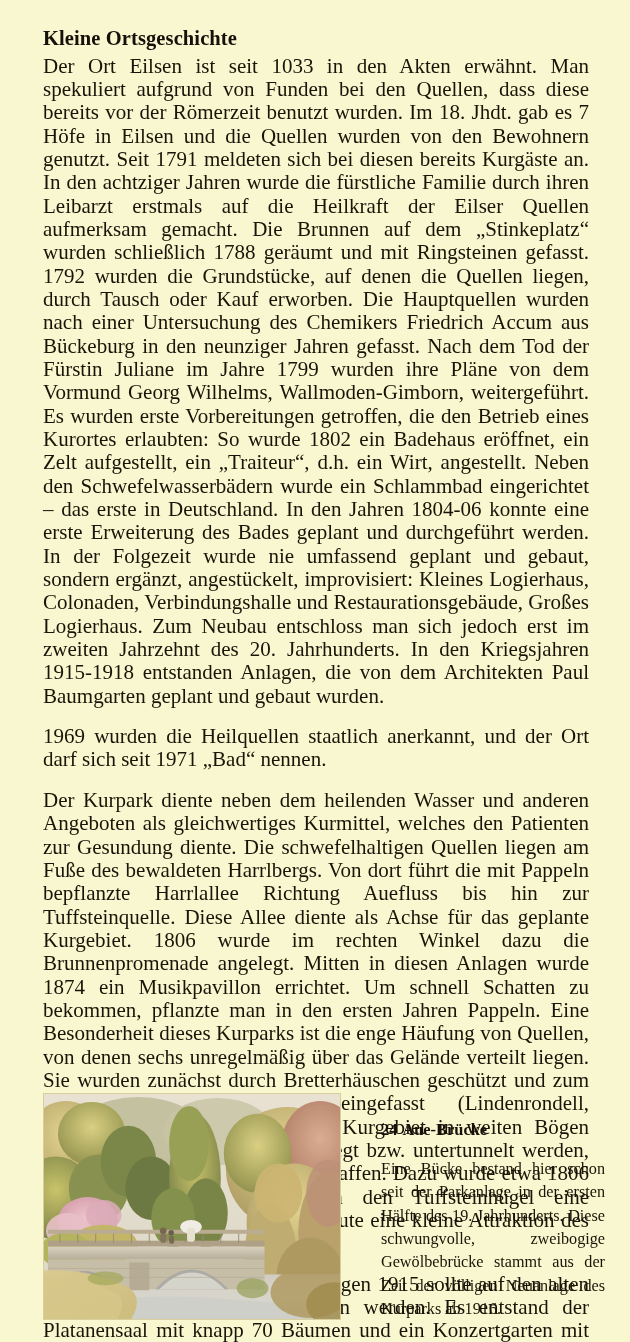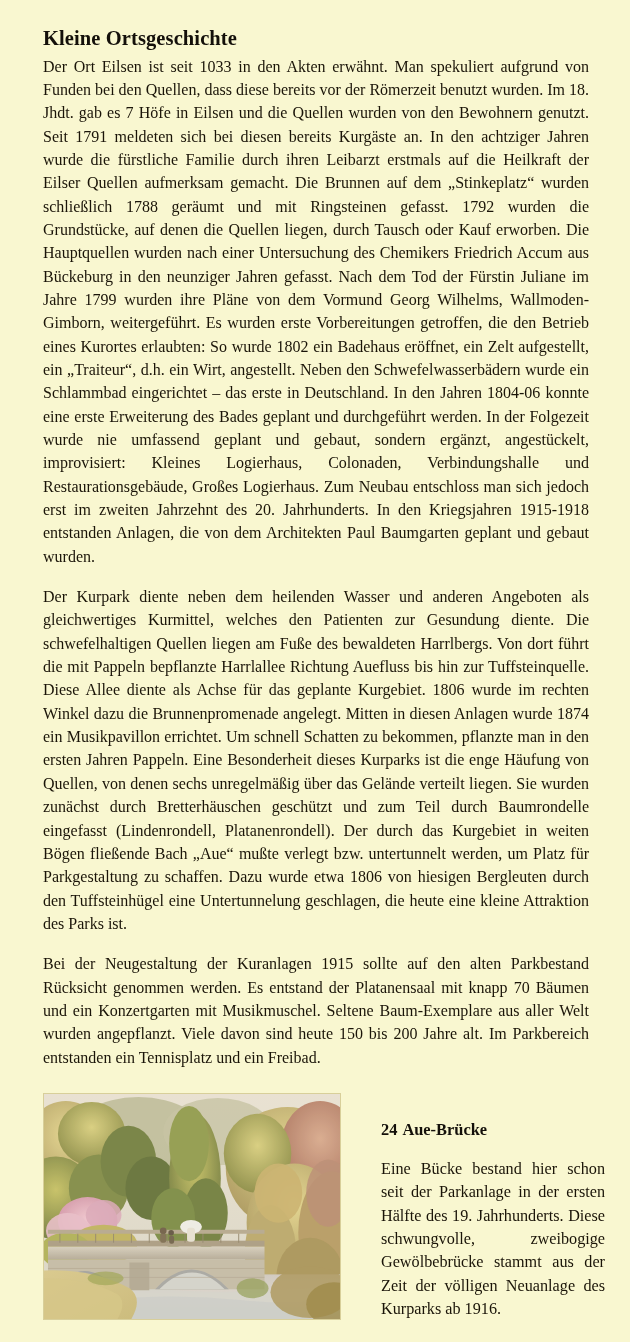"Der Ort Eilsen ist seit" p.body { font-size: 16px -> 21px }
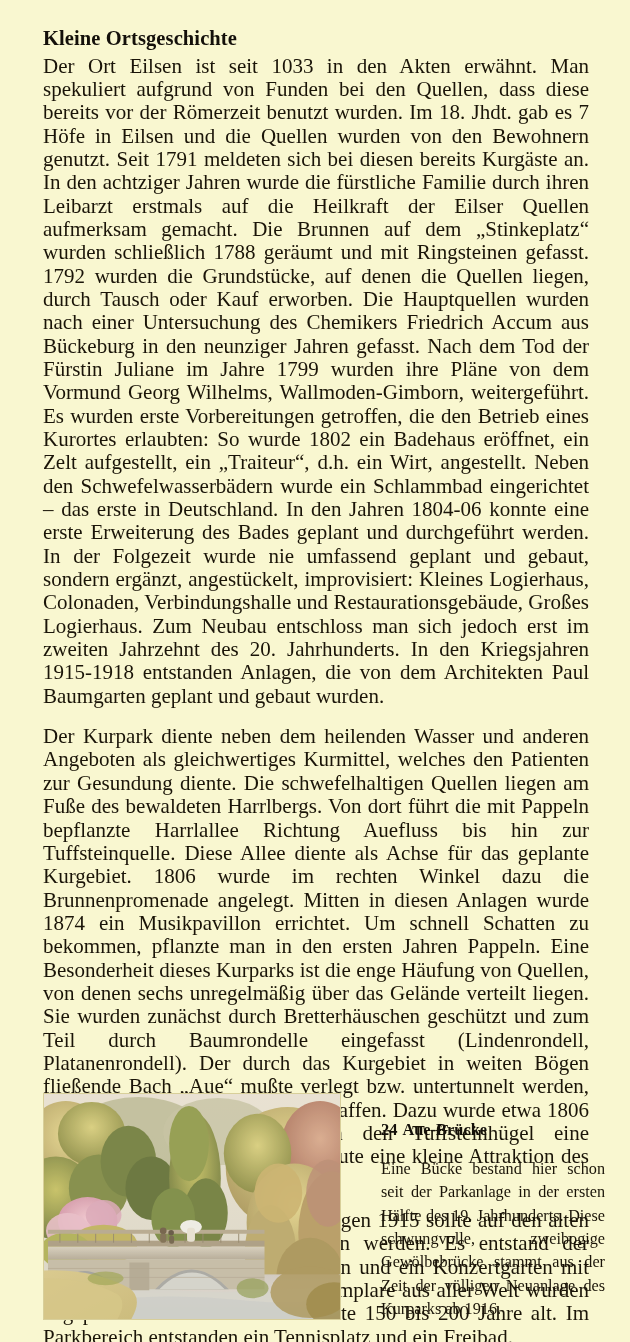"1969 wurden die Heilquellen staatlich" p.body { html: none -> <p>1969 wurden die Heilquellen staatlich anerkannt, und der Ort darf sich seit 1971 „Bad“ nennen.</p> }
